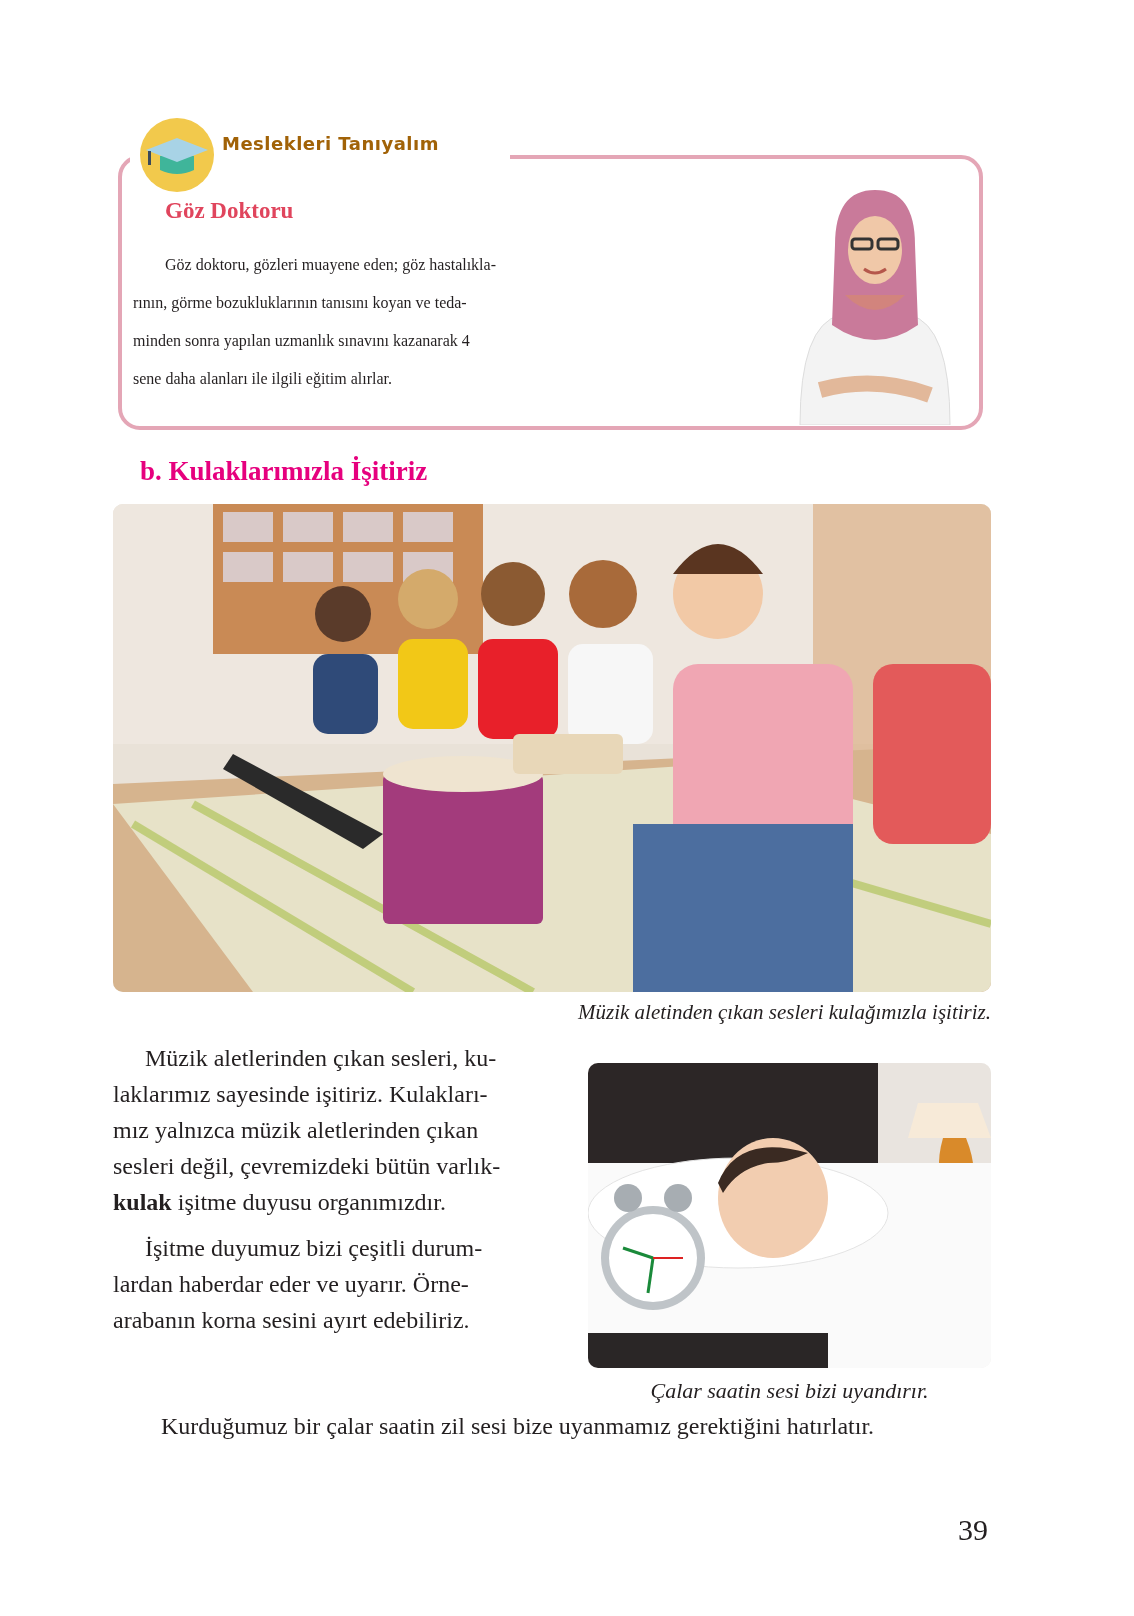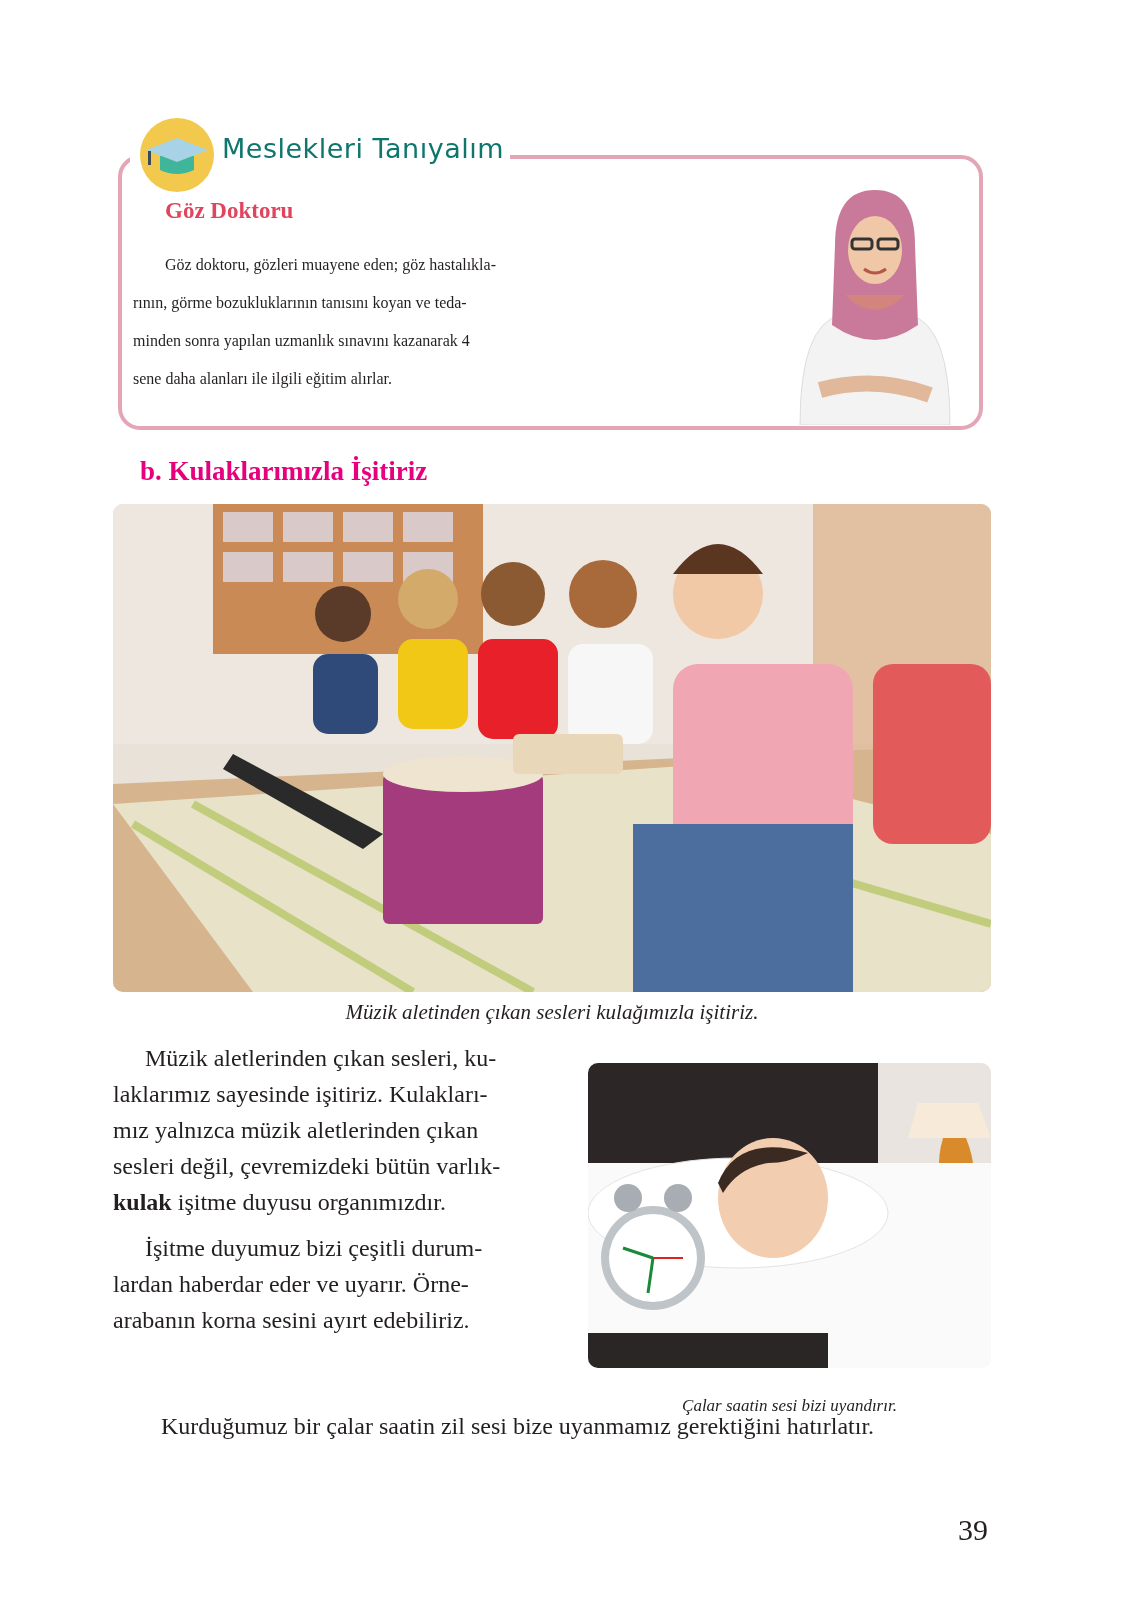"Meslekleri Tanıyalım" .title { color: #0f766e -> #a16207; font-size: 27px -> 18px; font-weight: normal -> bold }
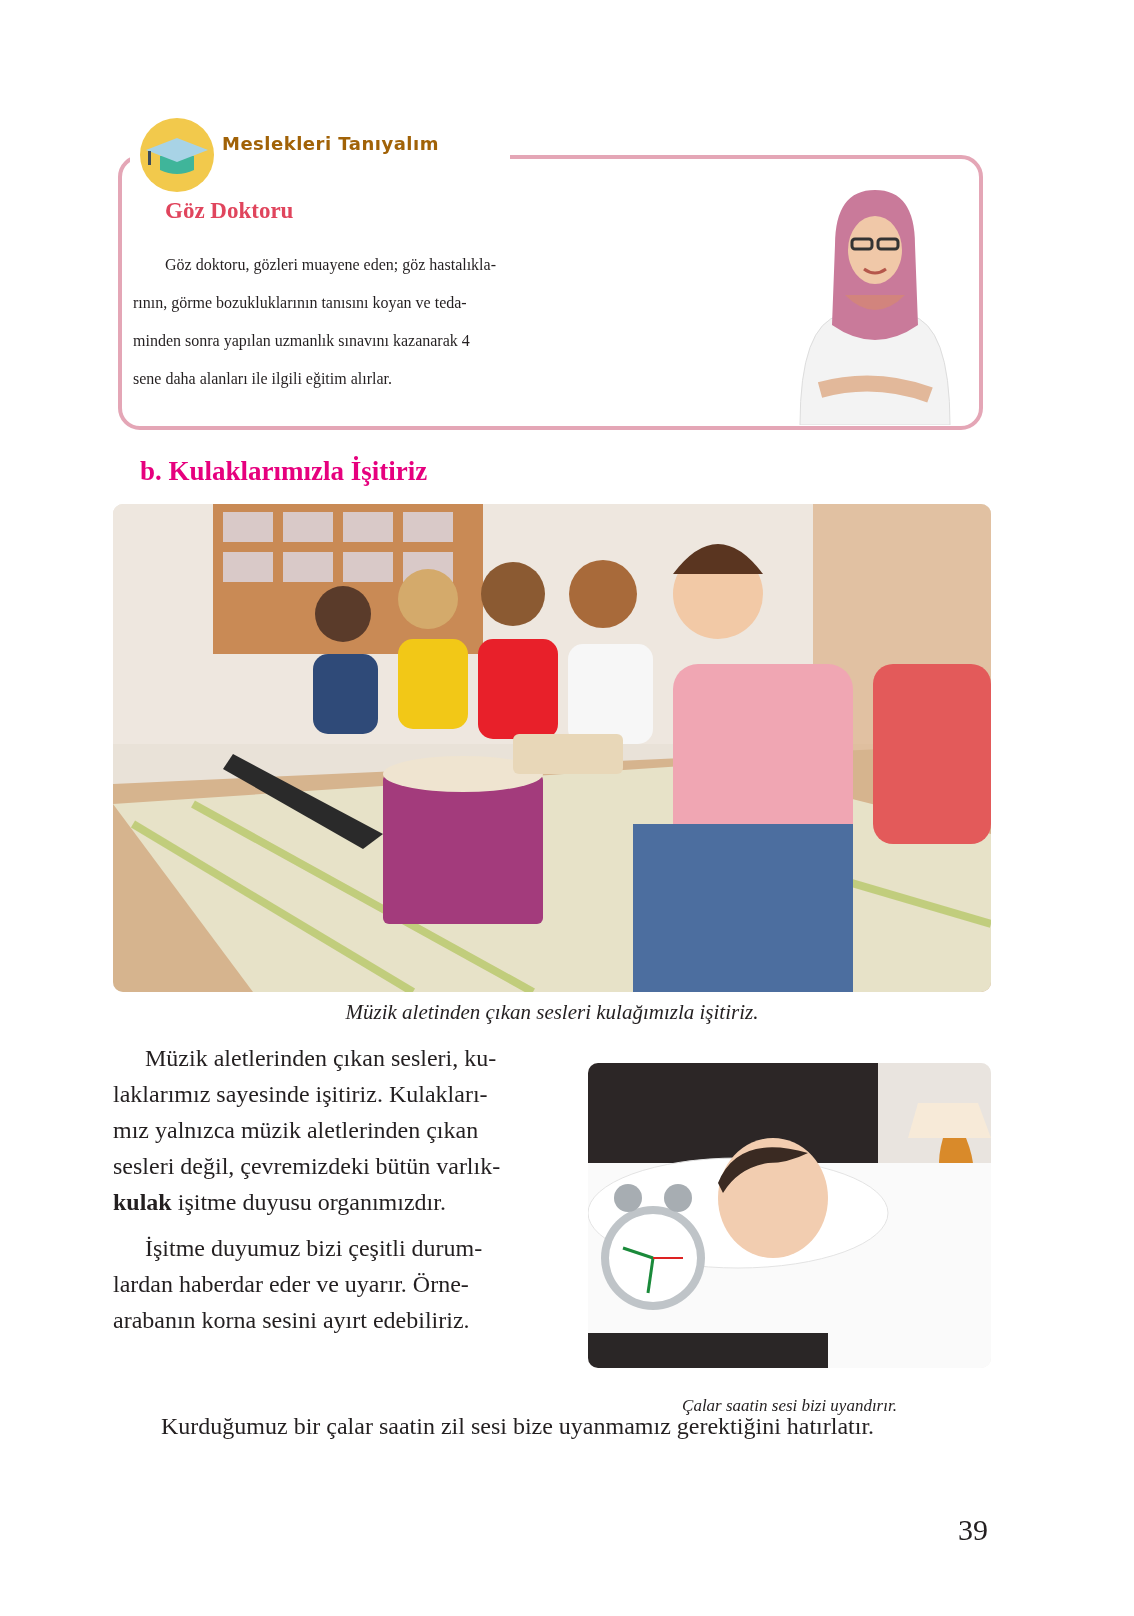"Müzik aletinden çıkan sesleri" .cap1 { text-align: center -> right }
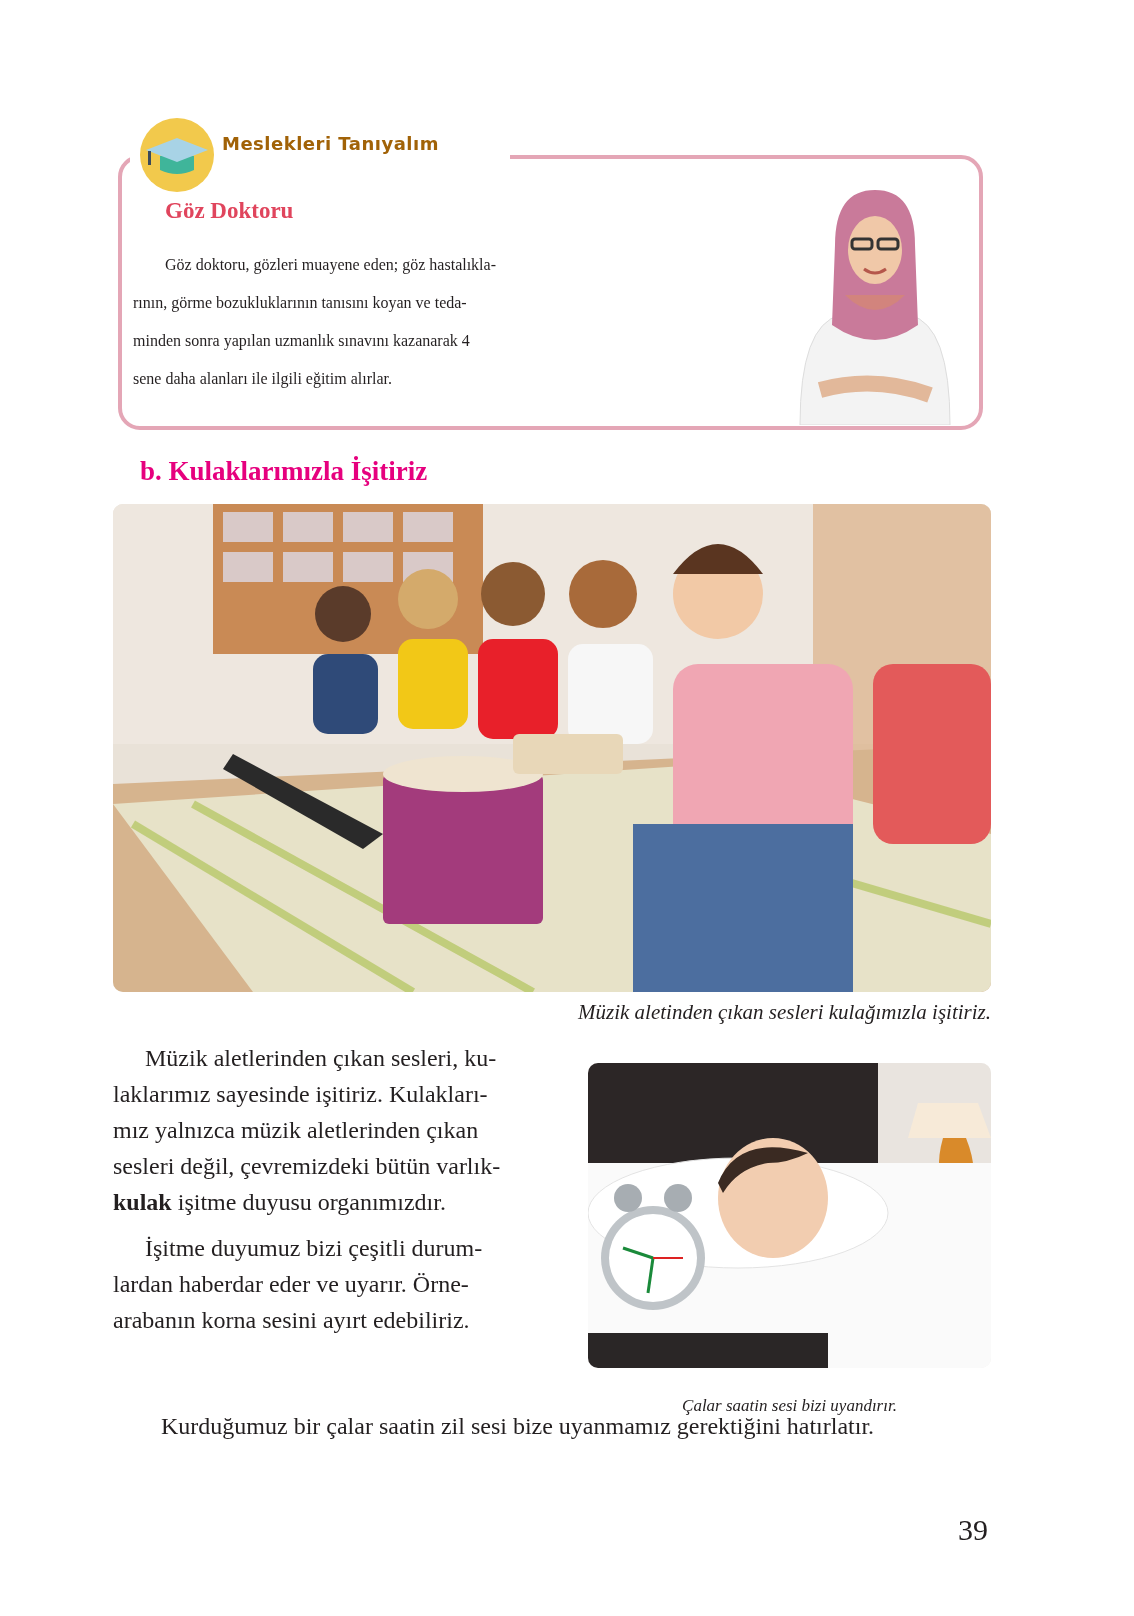"Çalar saatin sesi bizi uyandırır." .cap2 { font-size: 17px -> 22px; margin-top: 18px -> none }
